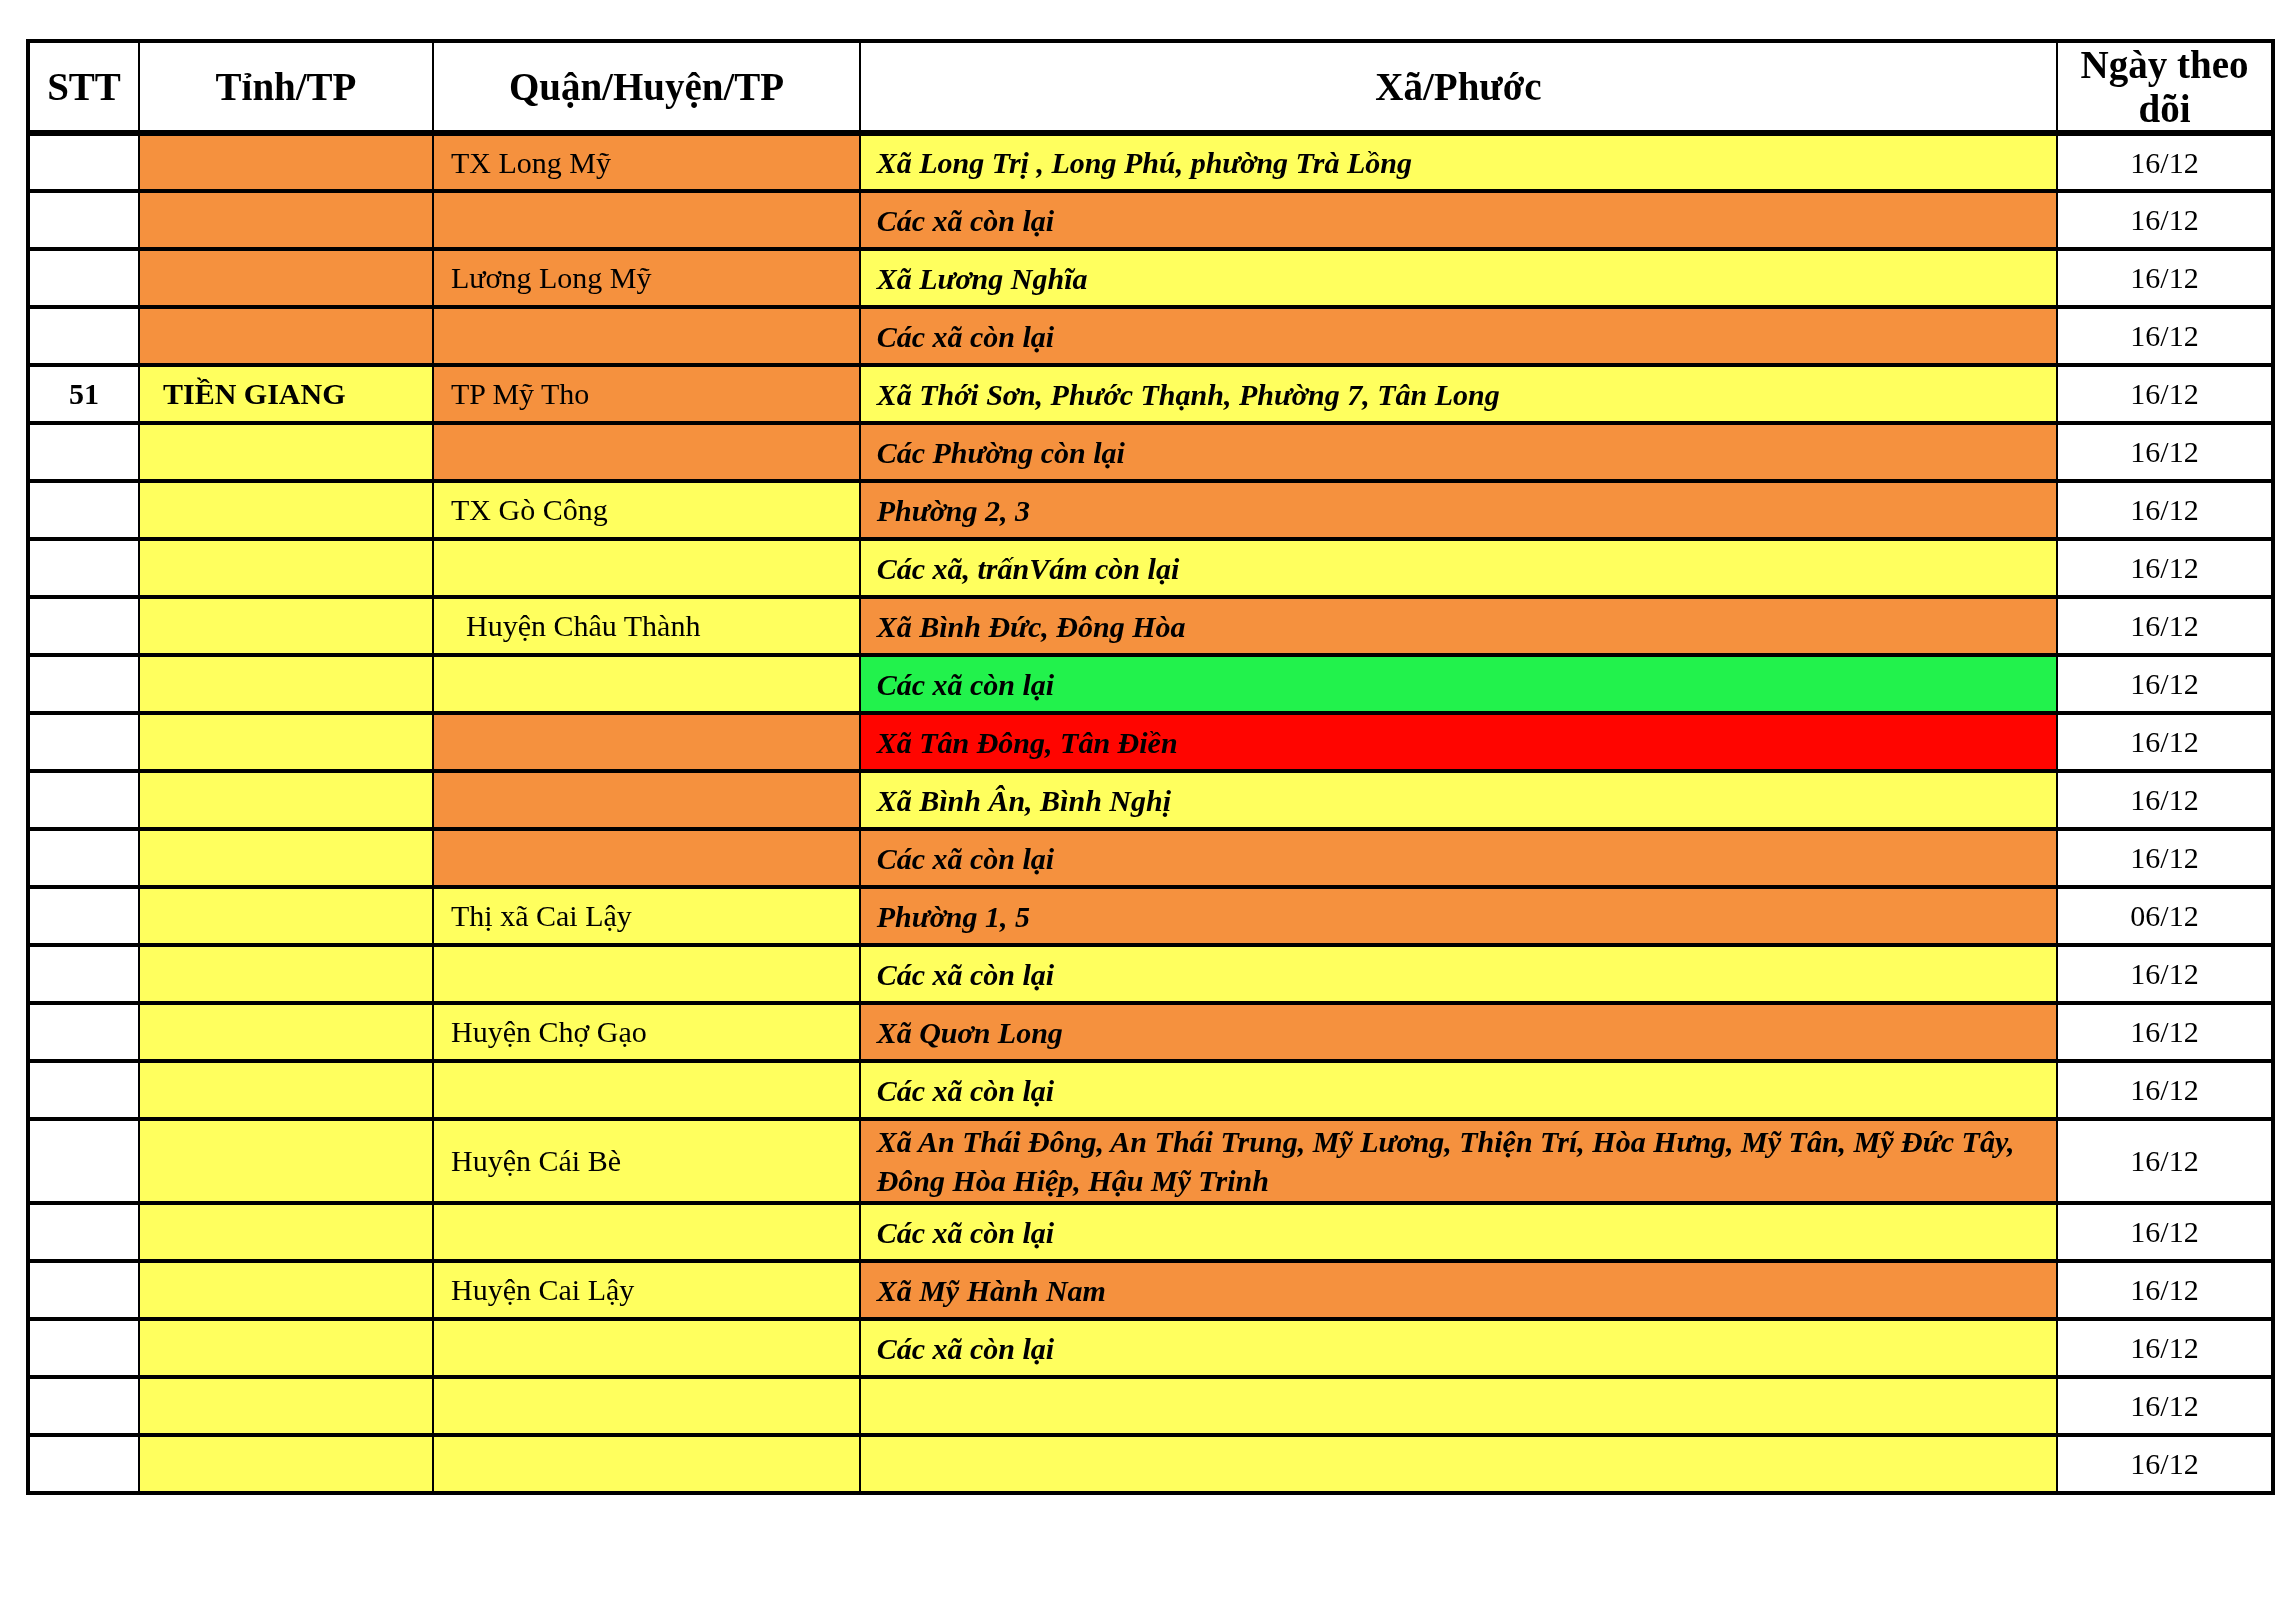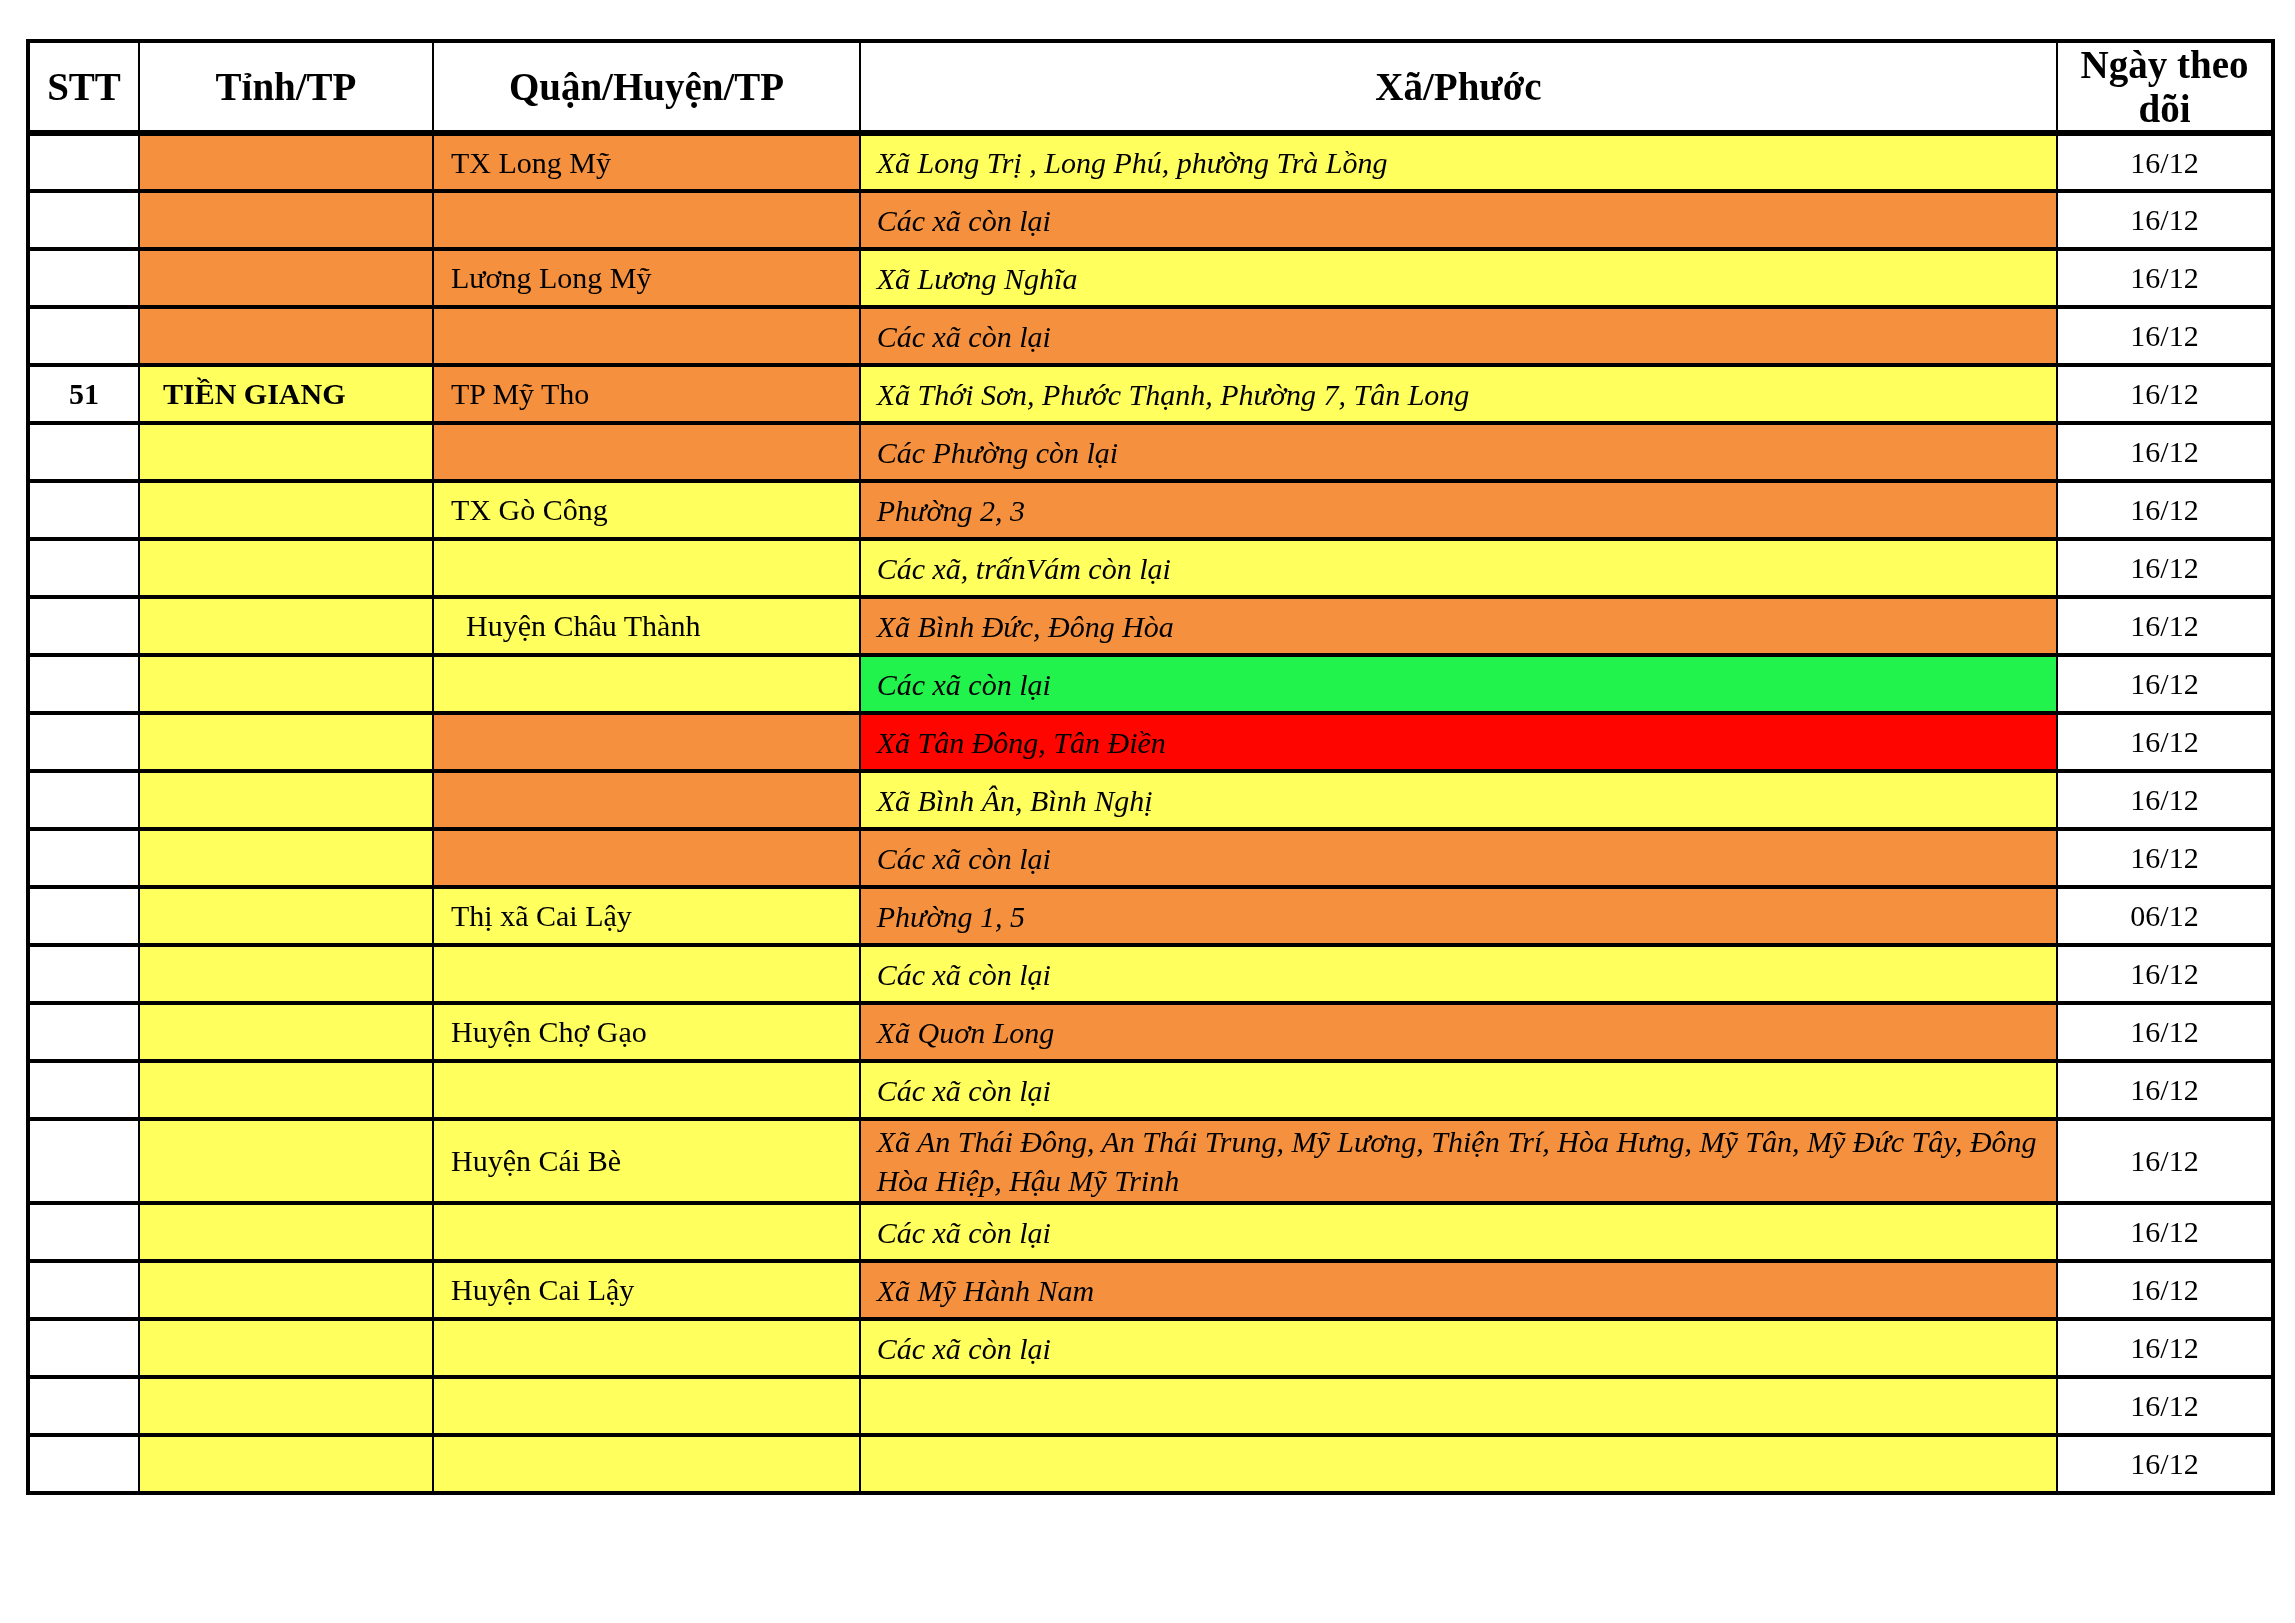"Xã Long Trị , Long" td.xa { font-weight: normal -> bold }
